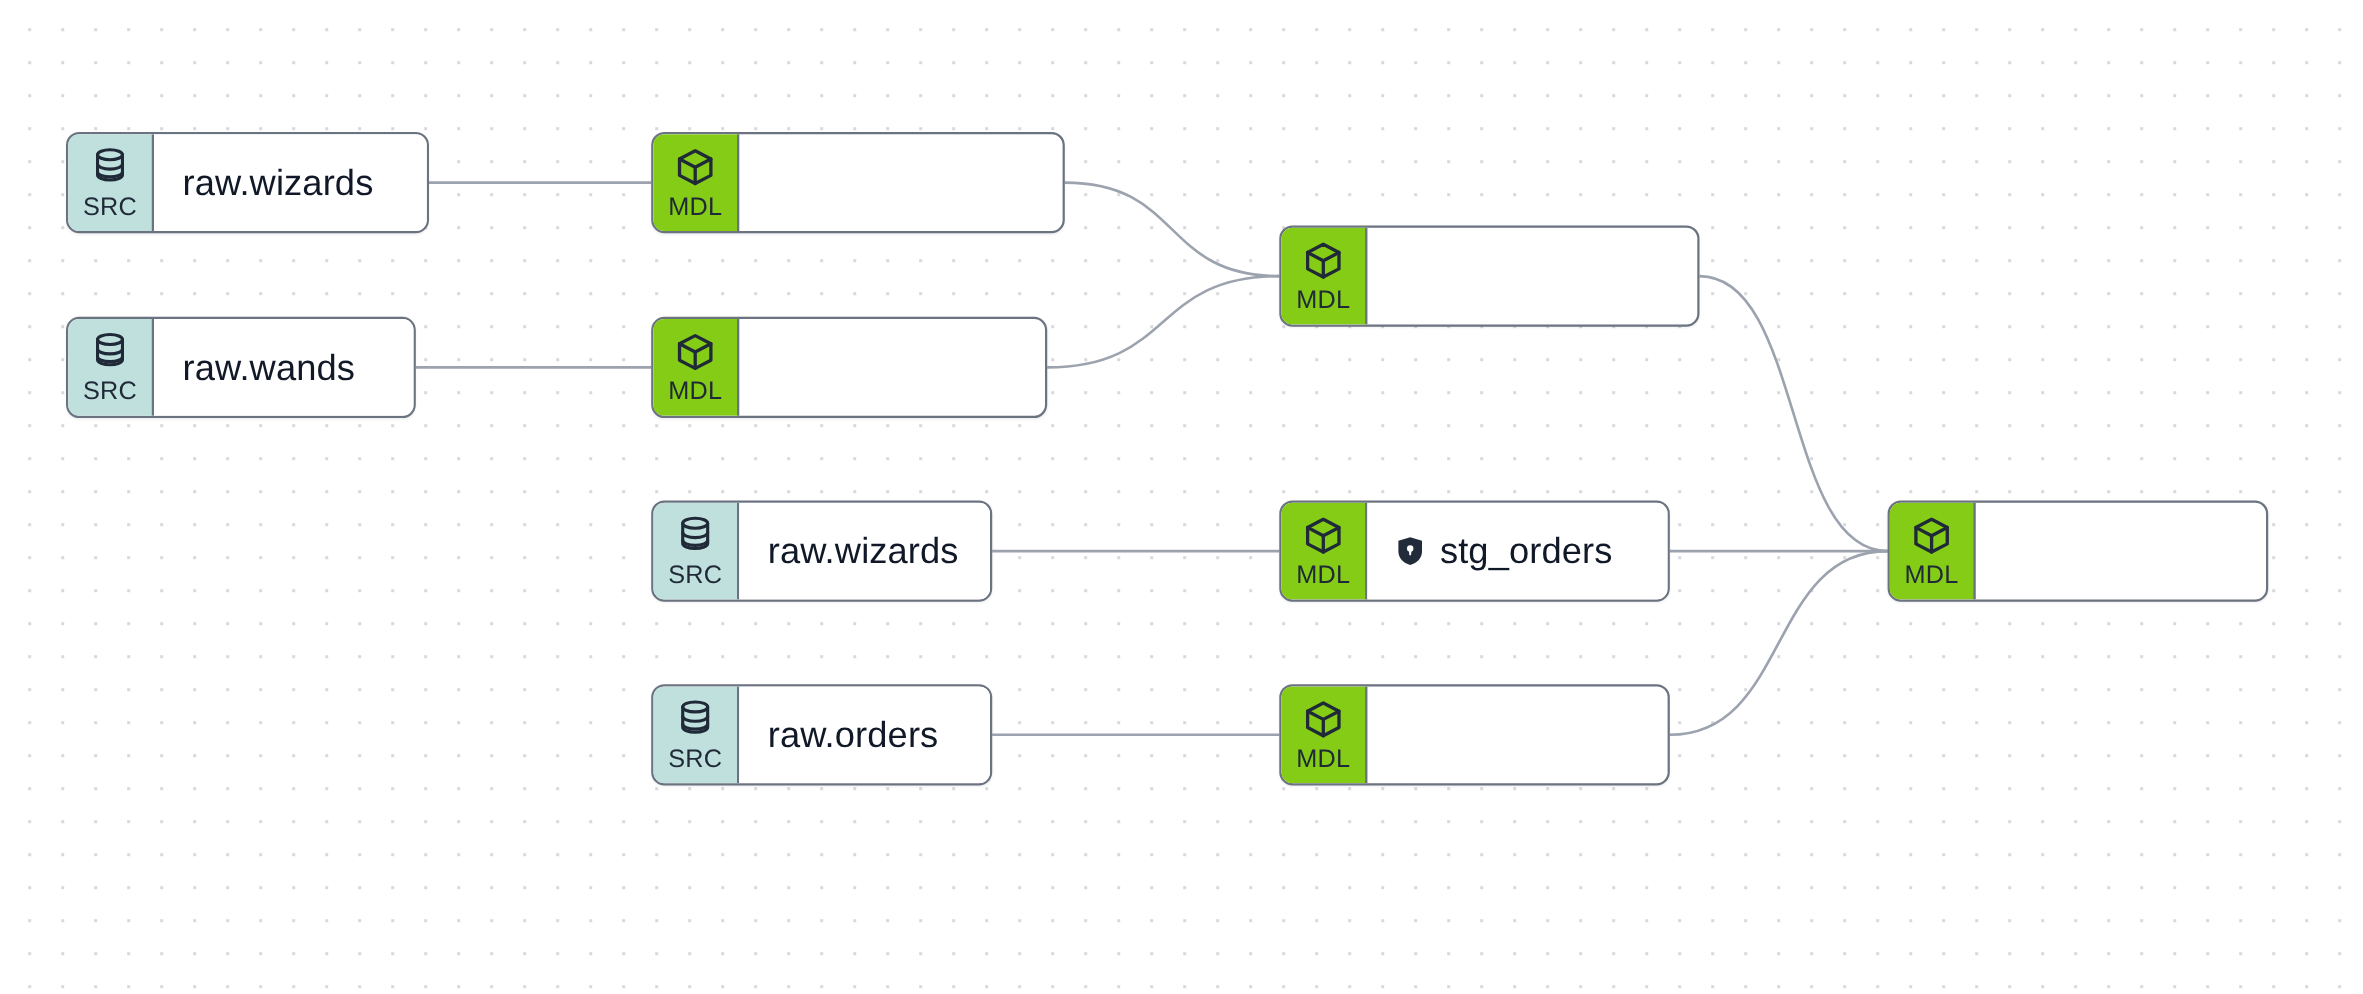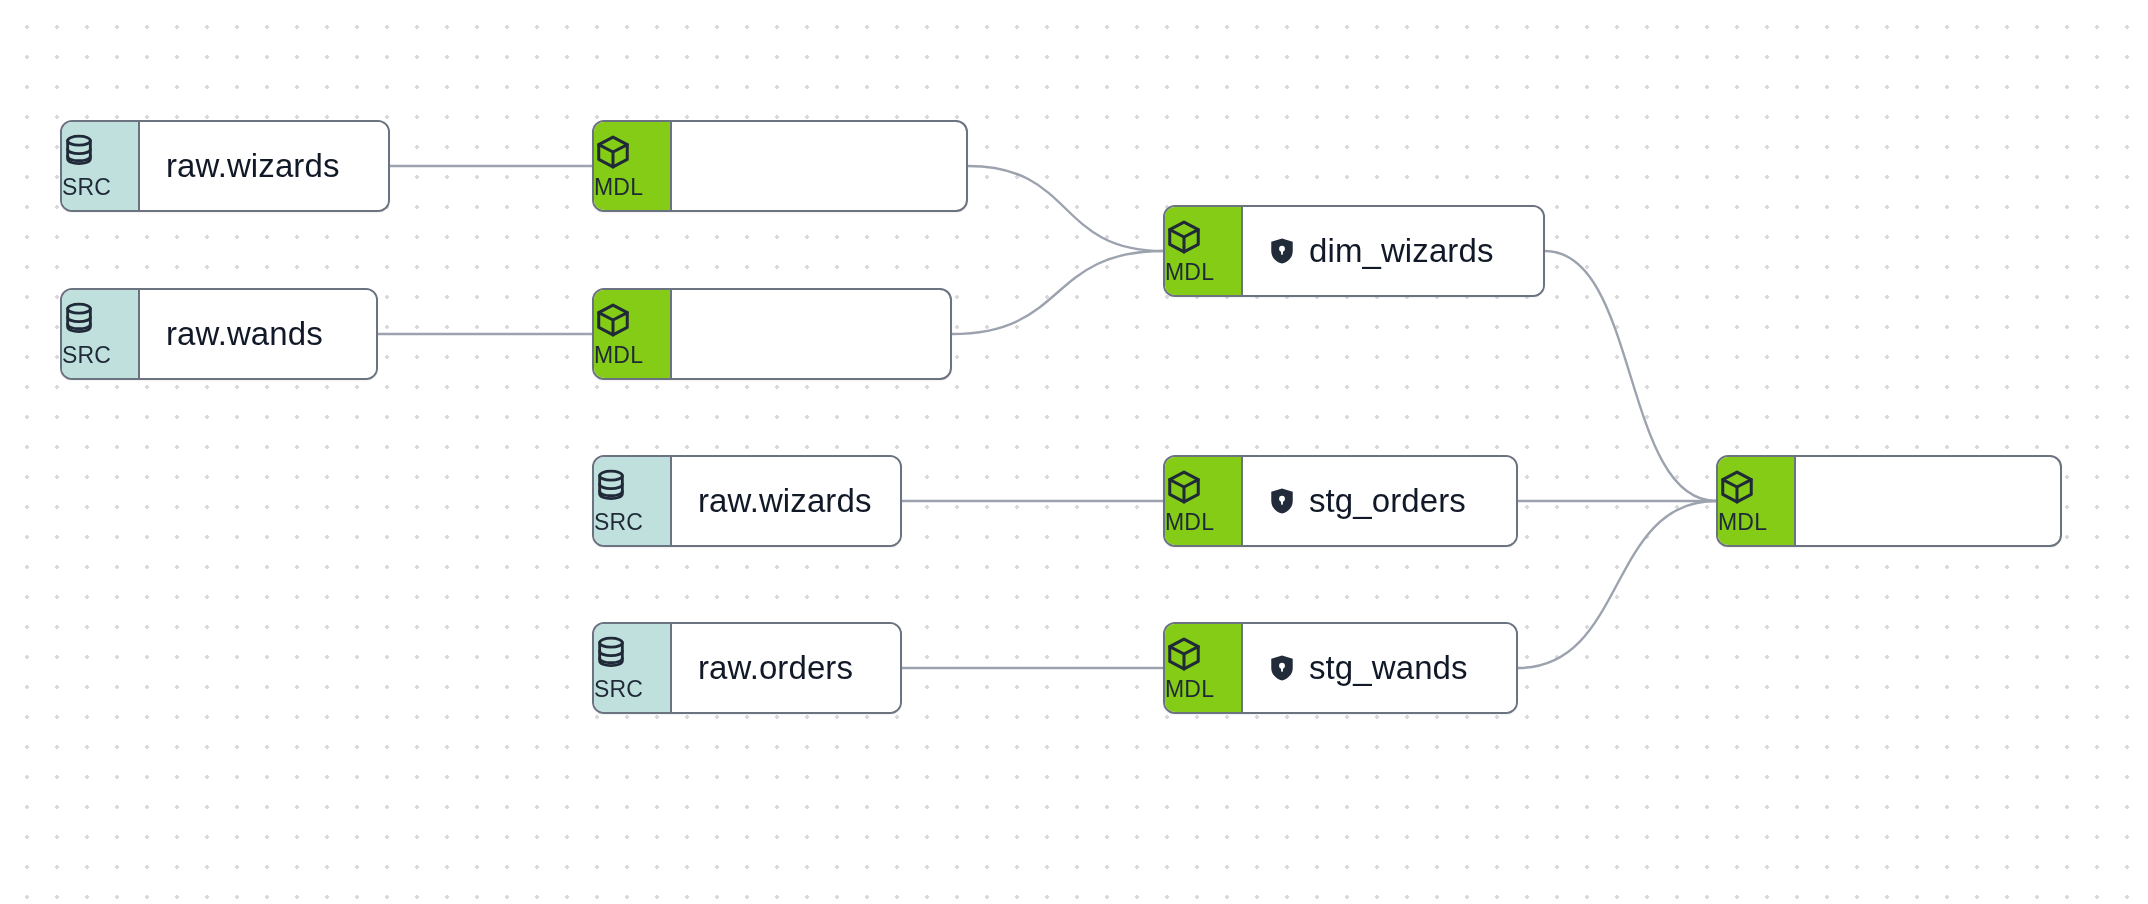"SRC" .badge { align-items: flex-start -> center }
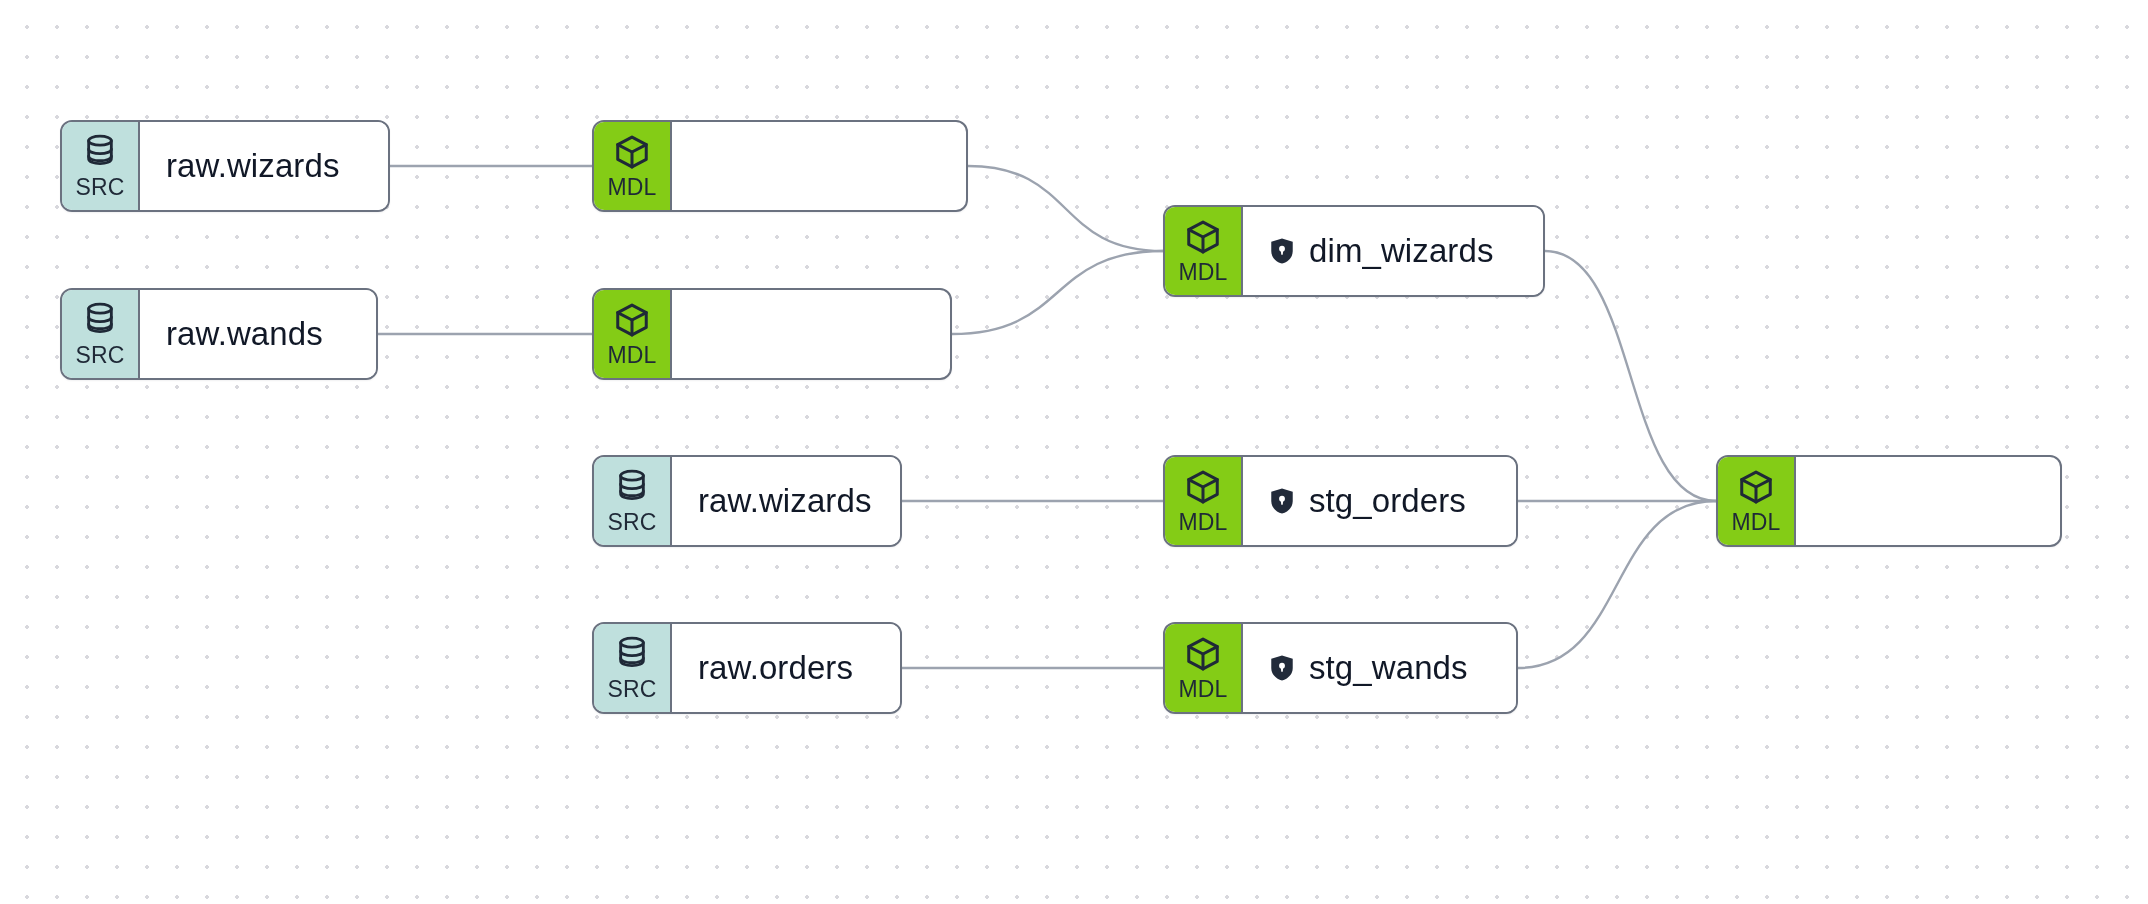"dim_wizards" div.label-panel { html: <div> <span><svg> <path></path> <circle></circle> <path></path> </svg></span> <span>dim_wizards</span> </div> -> none }
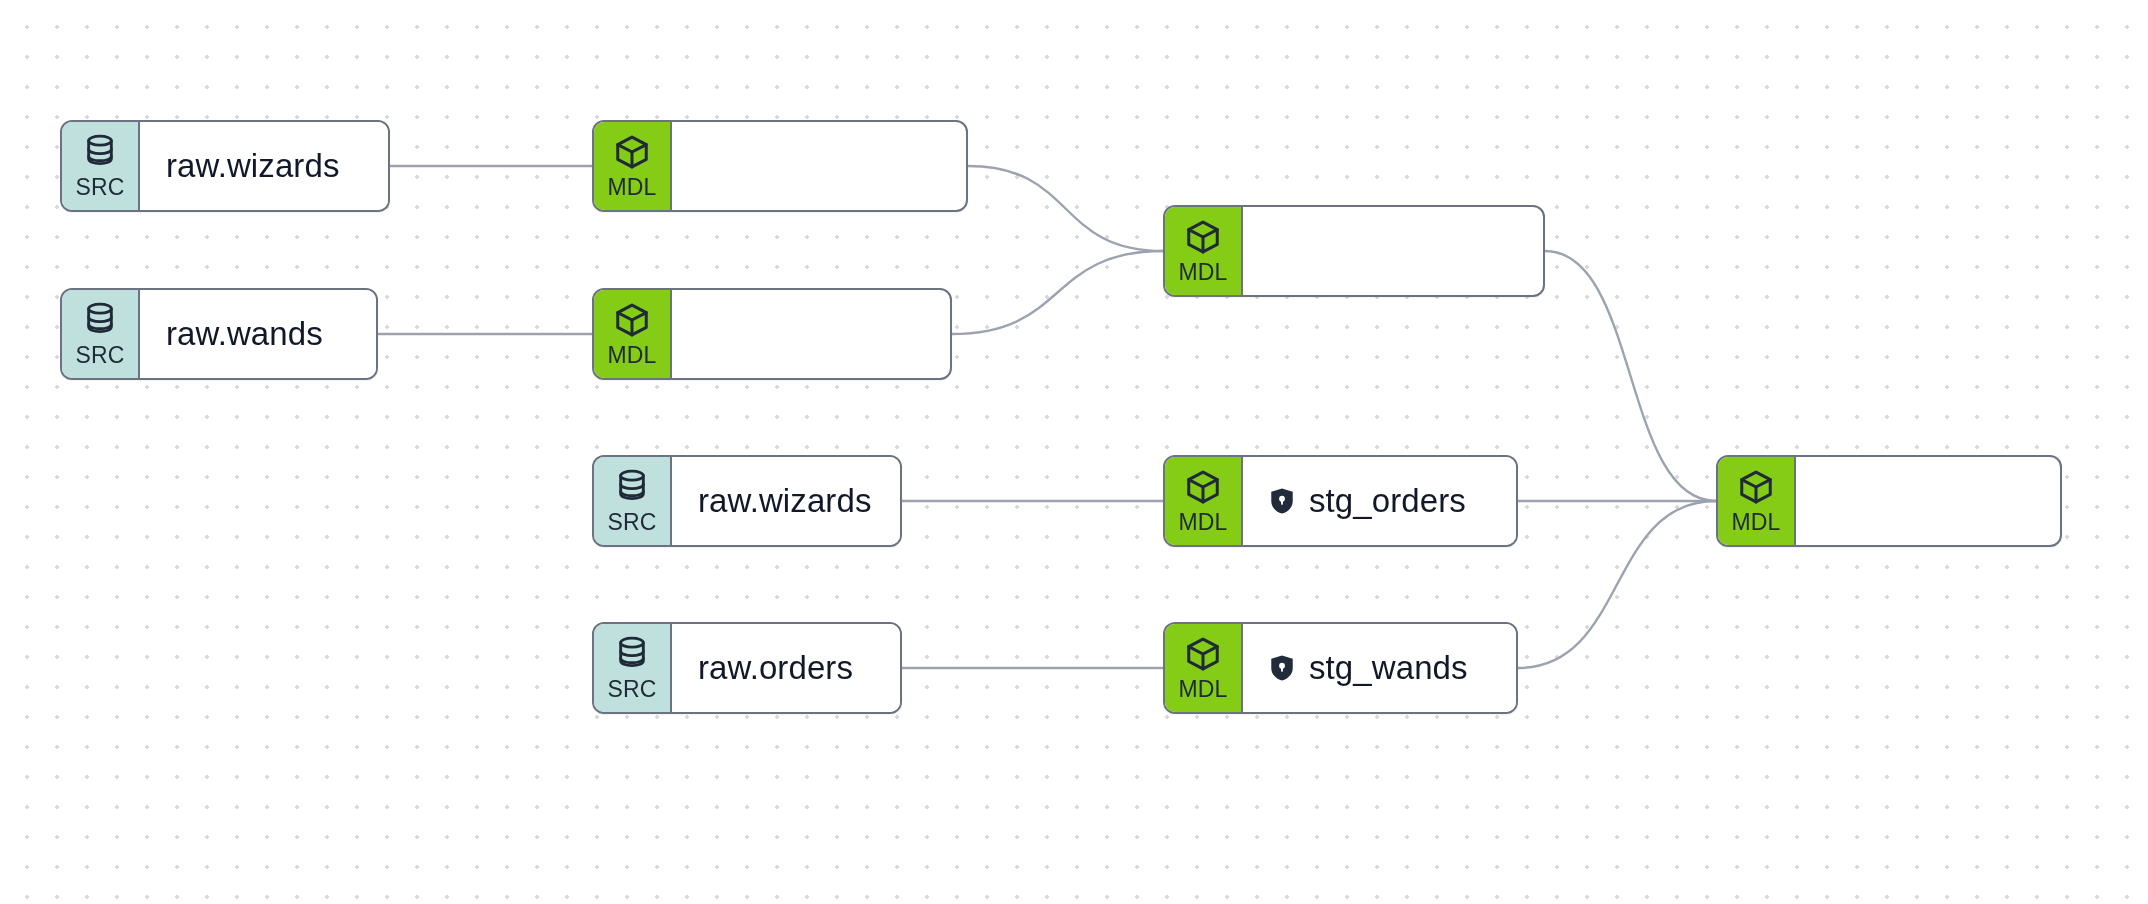"stg_wands" div.label-panel { html: <div> <span><svg> <path></path> <circle></circle> <path></path> </svg></span> <span>stg_wands</span> </div> -> none }
